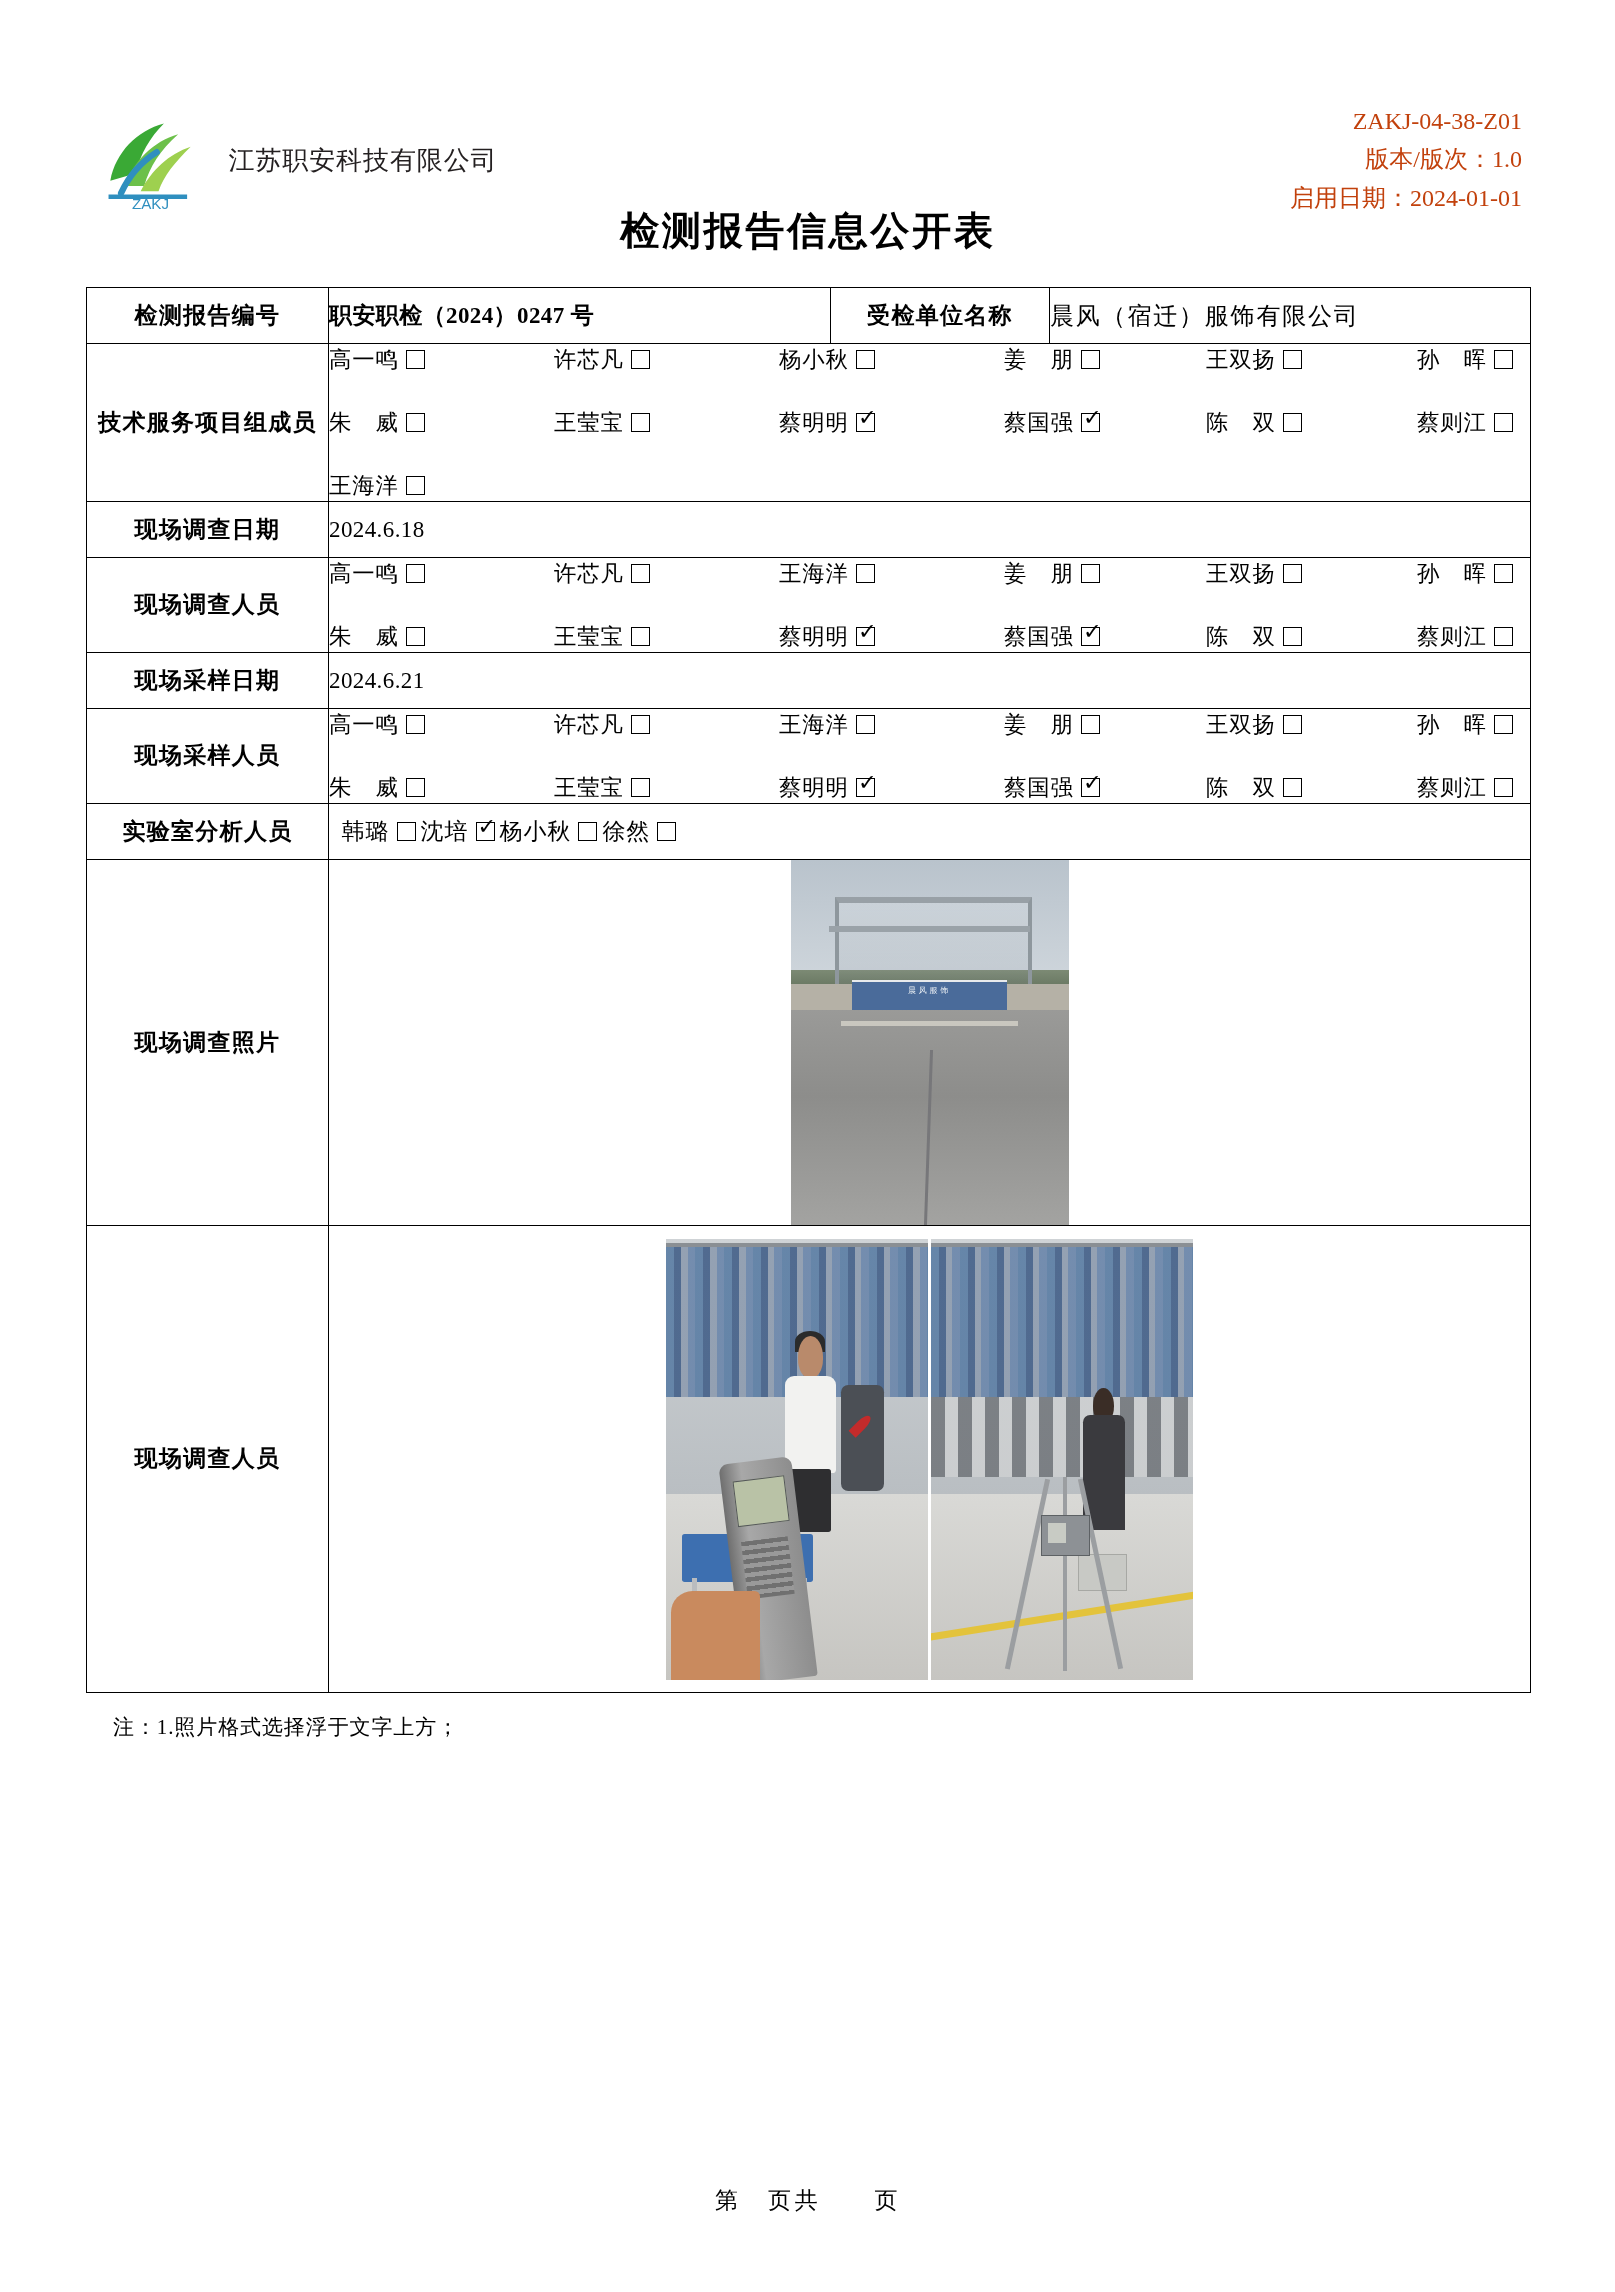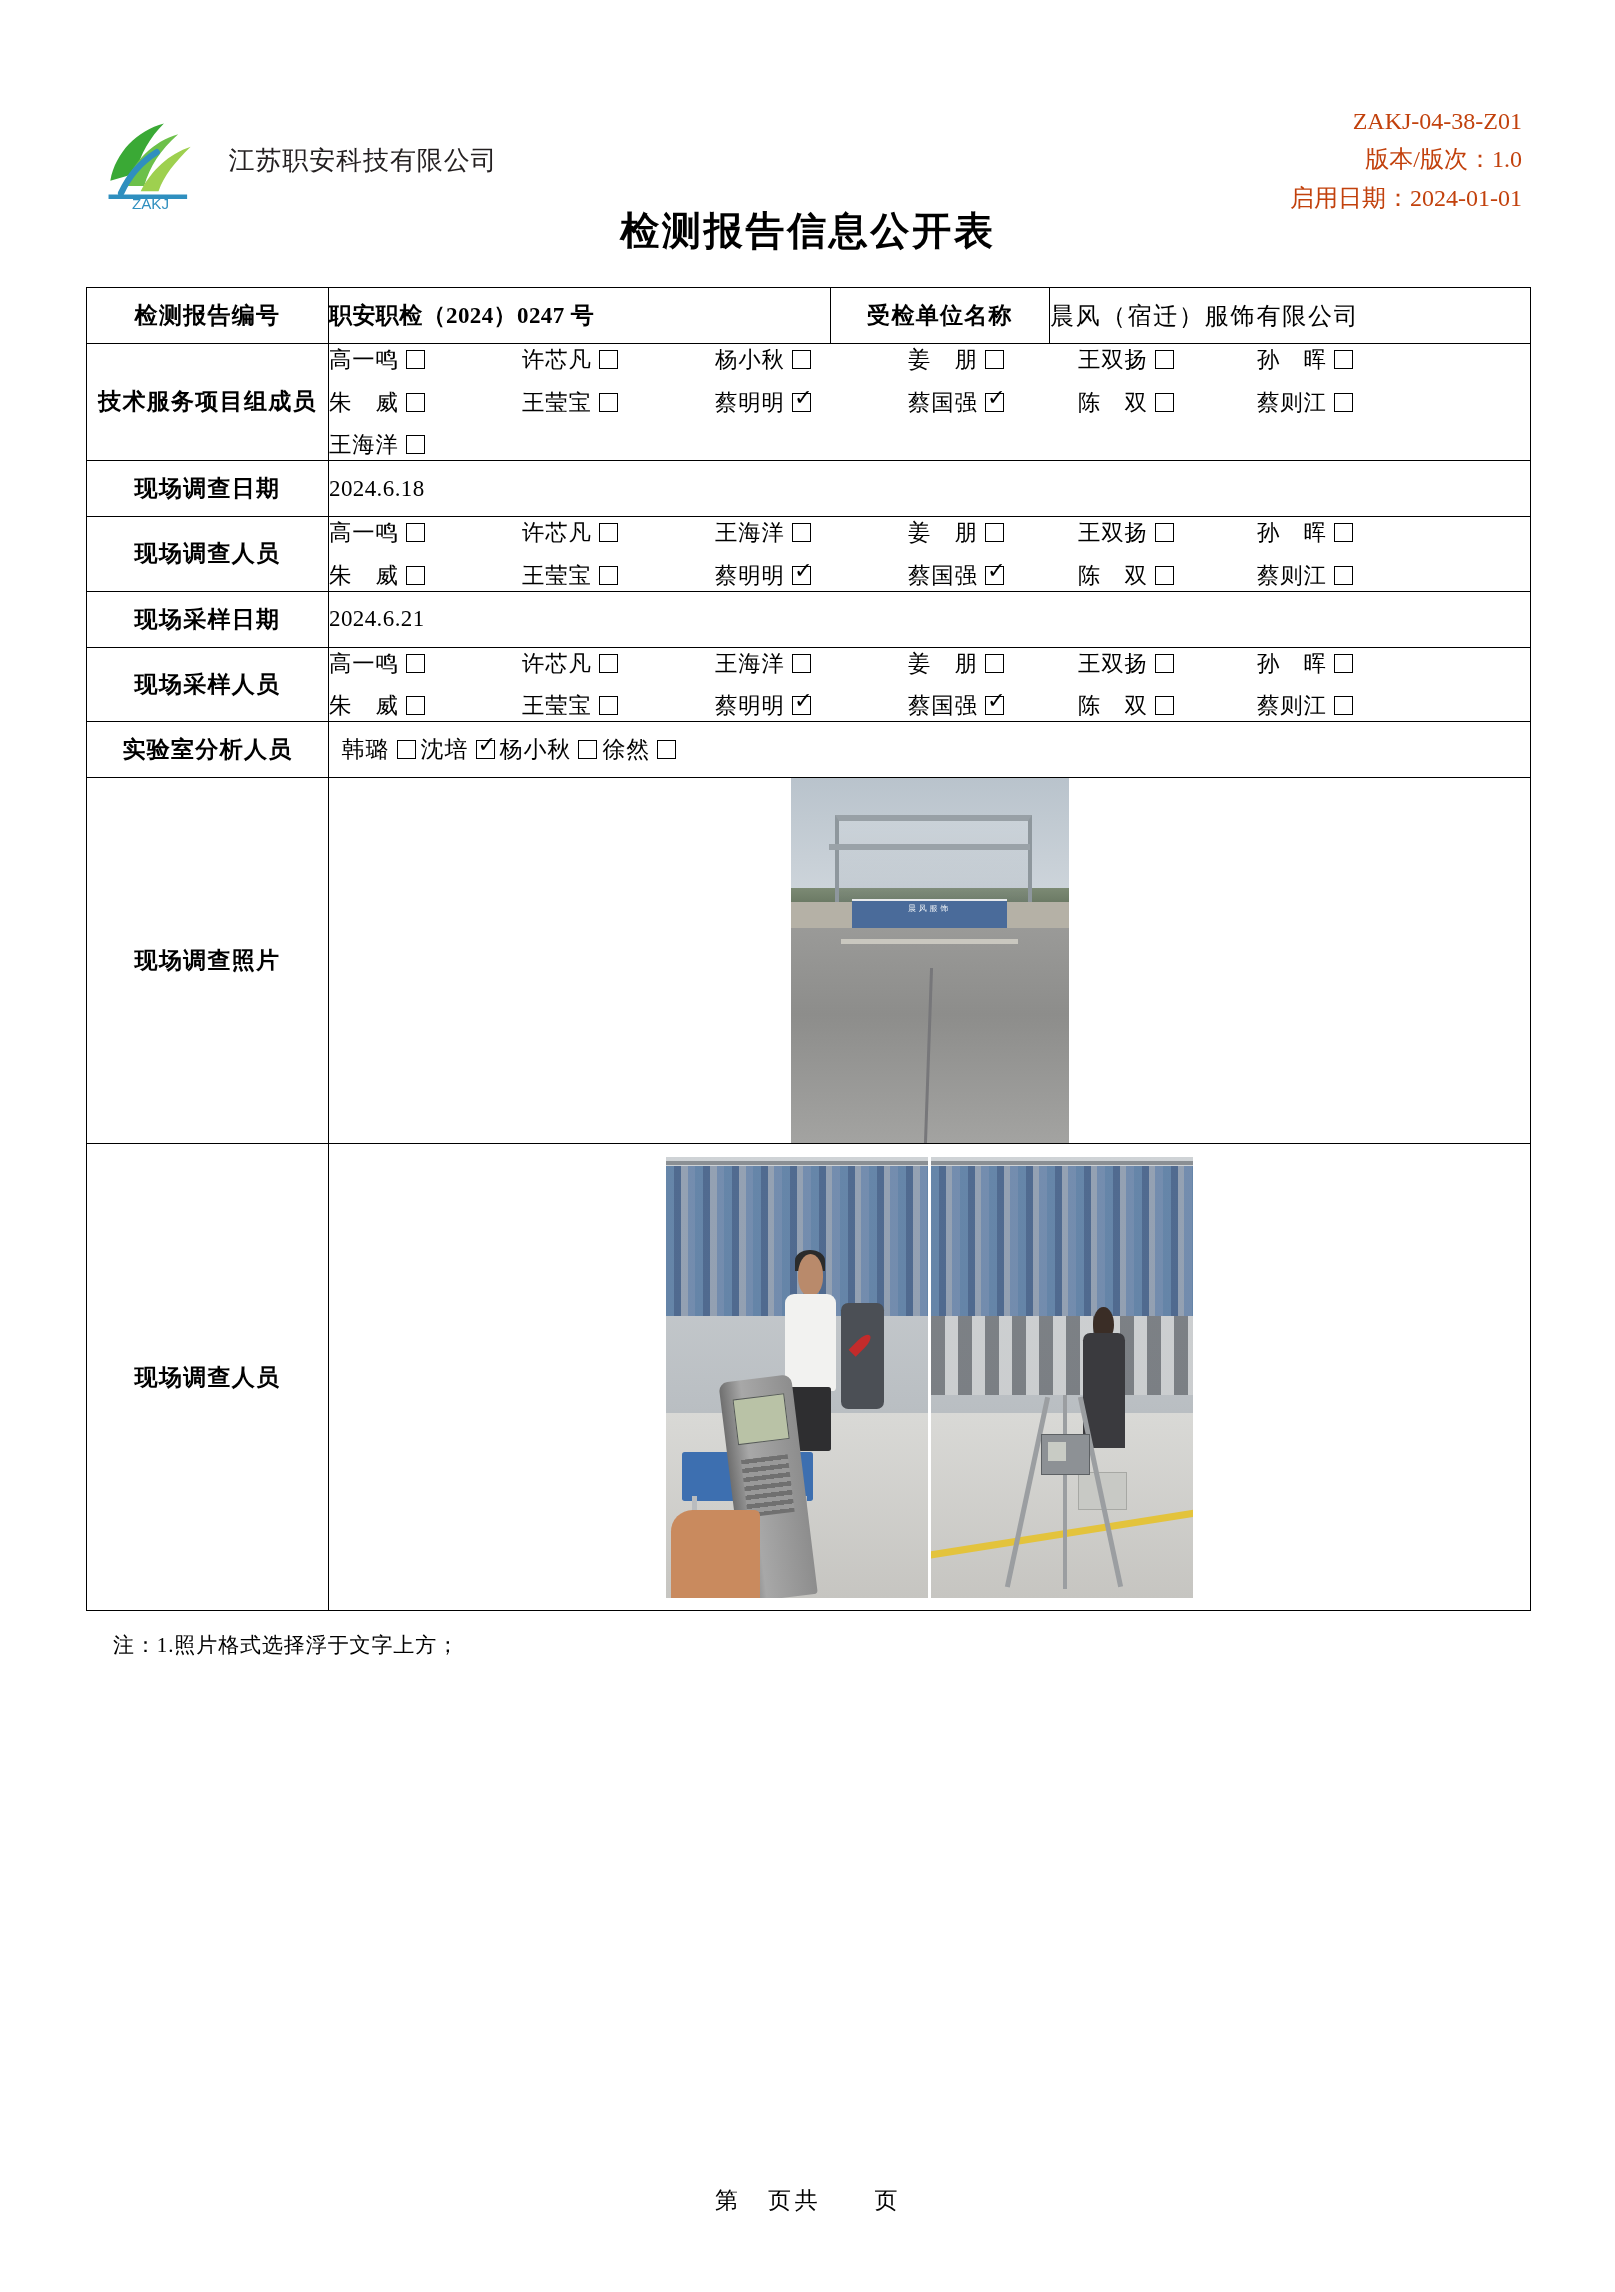"高一鸣" .people-grid { gap: none -> 32px }
